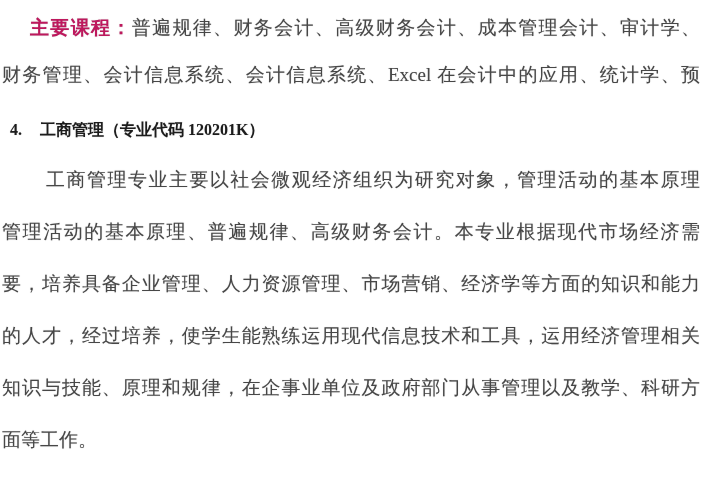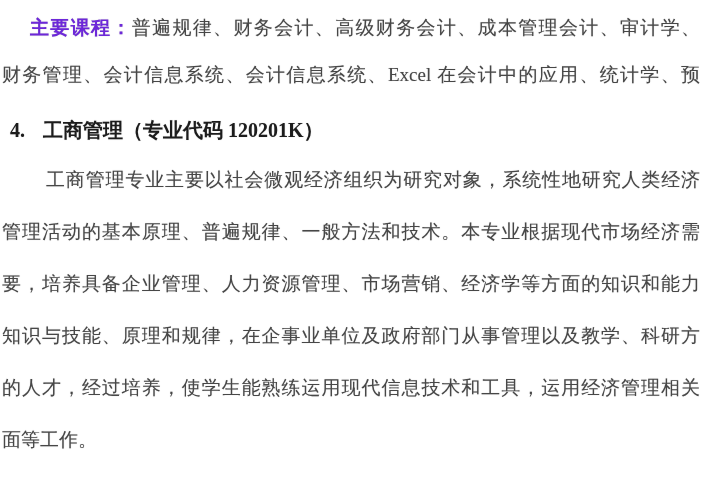"主要课程：" .lead-bold { color: #6d28d9 -> #be185d }
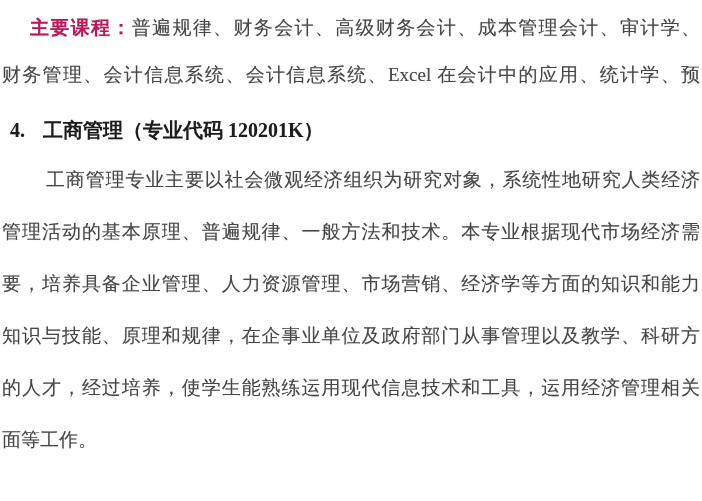"4. 工商管理（专业代码 120201K）" .section-heading { font-size: 20px -> 16px }
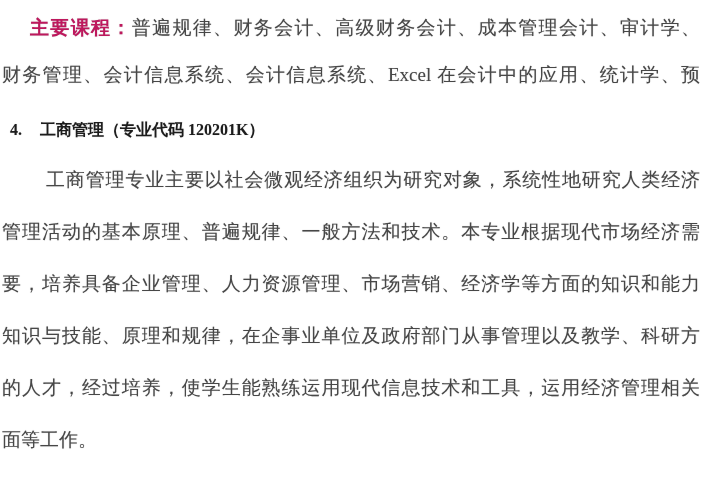"工商管理专业主要以社会微观经济组织为研究对象，系统性地研究人类经济" div.line { text: 系统性地研究人类经济 -> 管理活动的基本原理 }
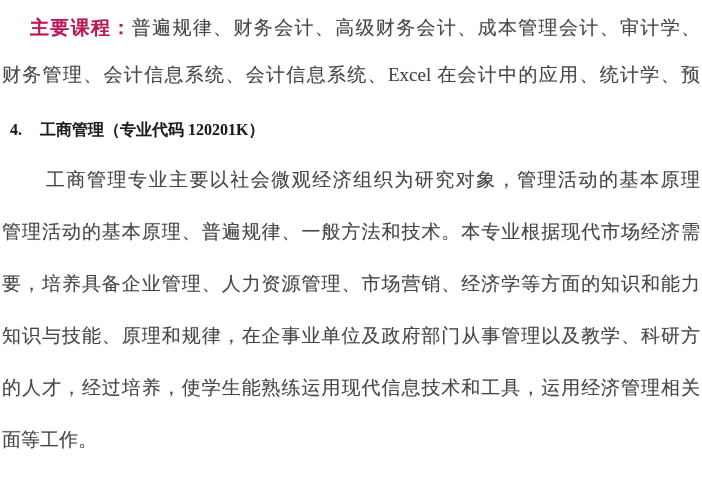"管理活动的基本原理、普遍规律、一般方法和技术。本专业根据现代市场经济需" div.line { text: 一般方法和技术 -> 高级财务会计 }
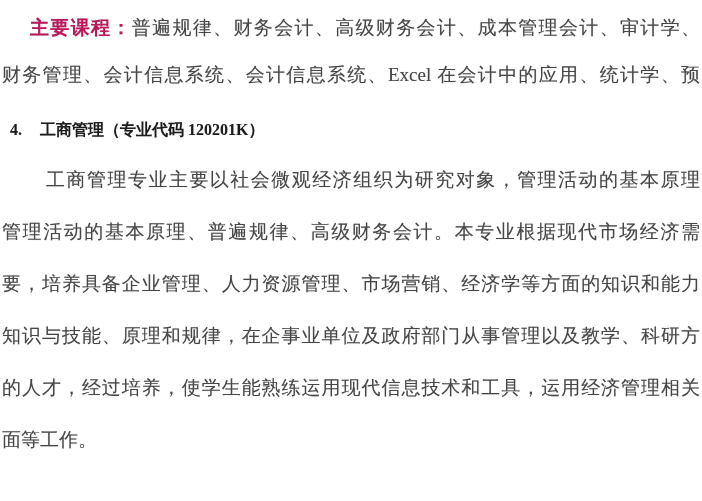"知识与技能、原理和规律，在企事业单位及政府部门从事管理以及教学、科研方" div.line { order: before "的人才，经过培养，使学生能熟练运用现代信息技术和工具，运用经济管理相关" -> after "的人才，经过培养，使学生能熟练运用现代信息技术和工具，运用经济管理相关" }
